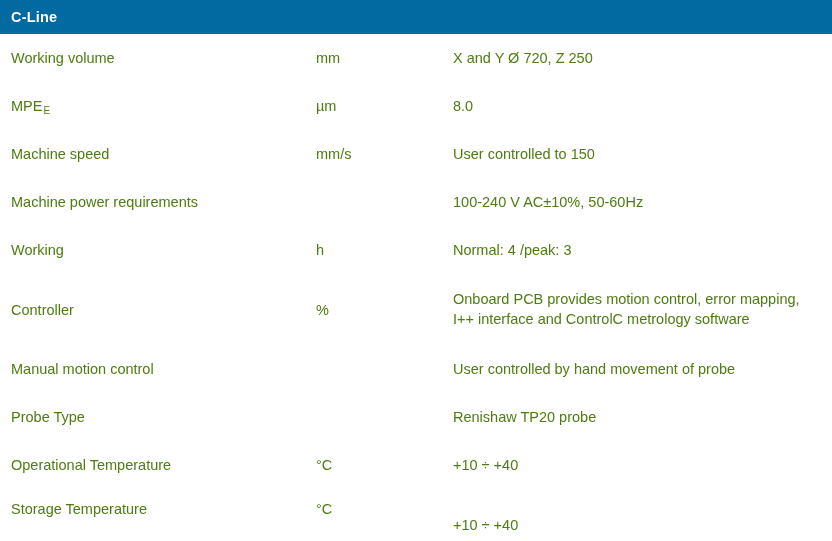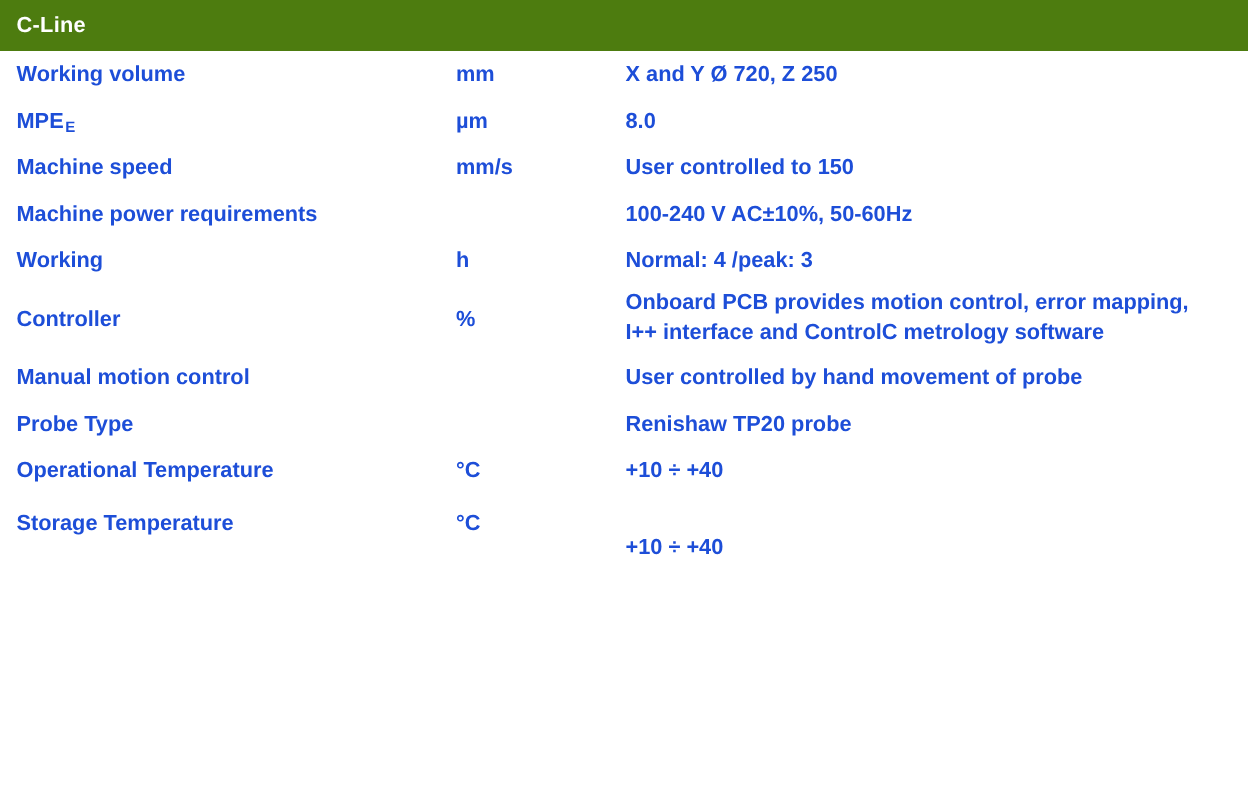"C-Line" .spec-header { background: #4d7c0f -> #0369a1 }
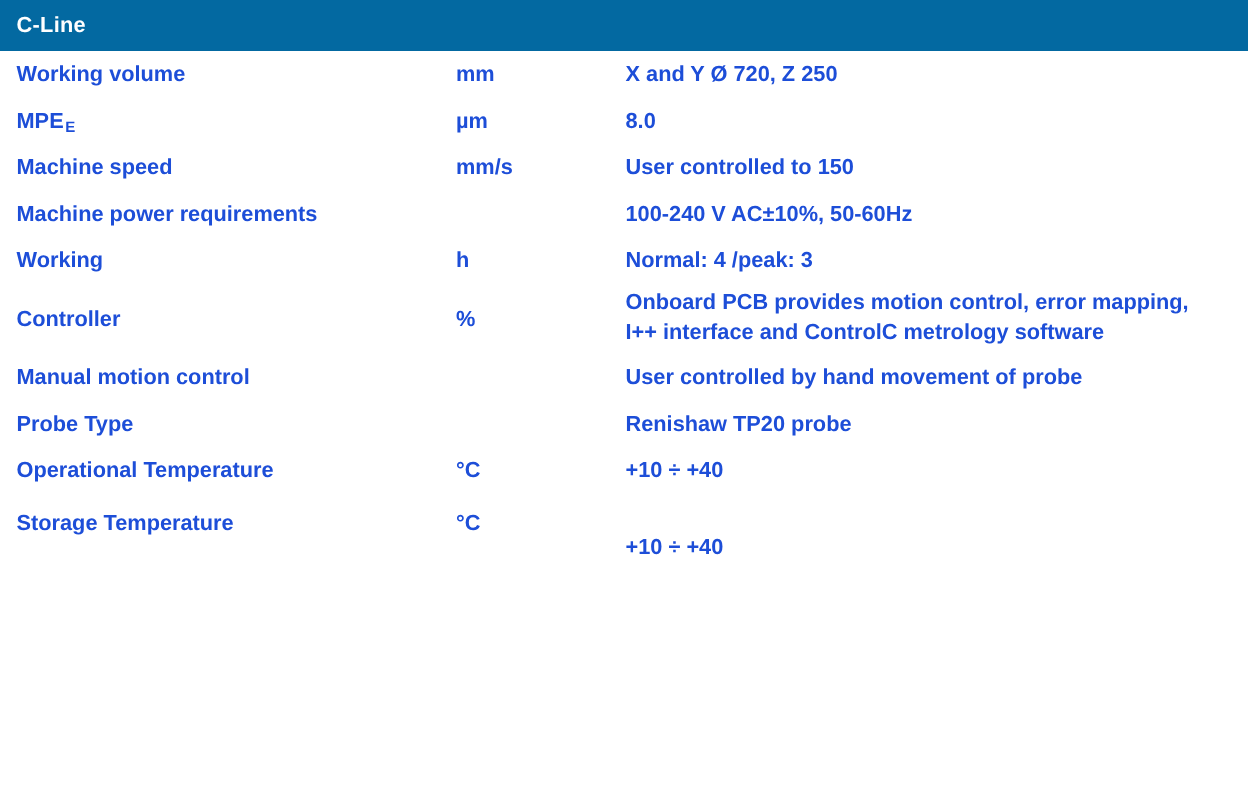"Working volume" table.spec-table td { color: #1d4ed8 -> #4d7c0f; font-weight: bold -> none; padding: 4px -> 16px }
